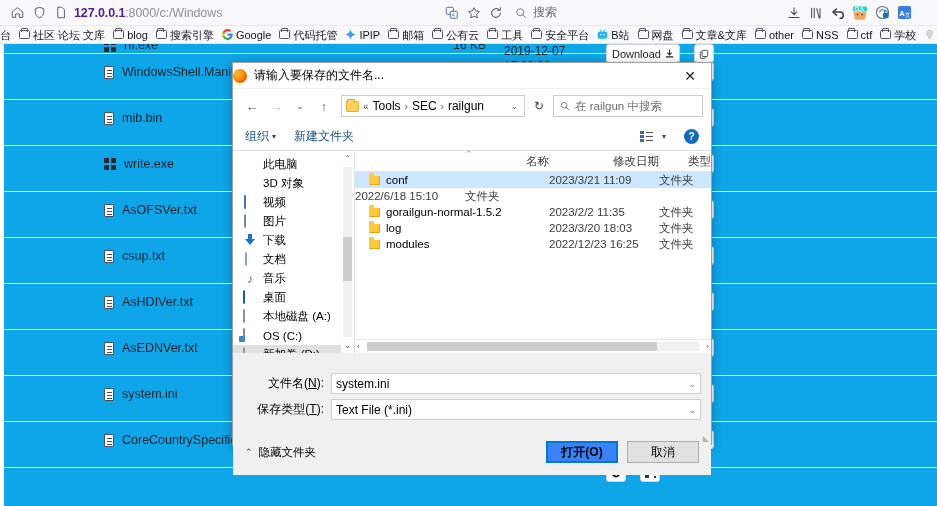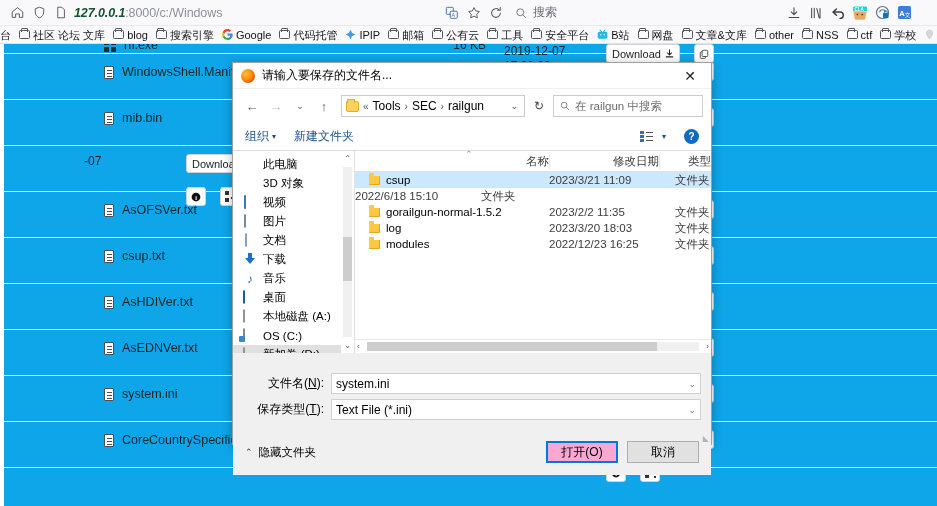"127.0.0.1" .url-text .host { color: #14532d -> #4c1d95; font-style: italic -> none }
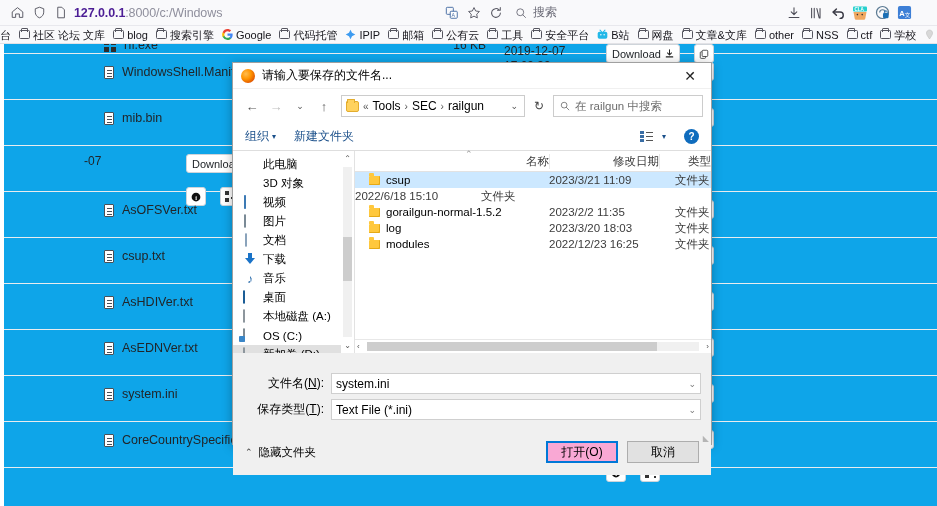"请输入要保存的文件名..." .dlg-title { padding-left: 8px -> none }
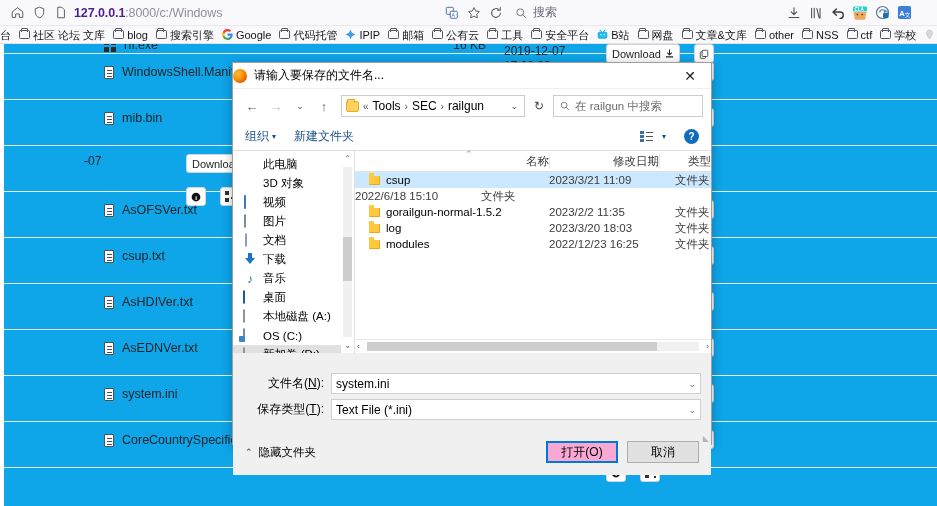"write.exe" div.fname { html: none -> <div> <span></span> <span>write.exe</span> </div> }
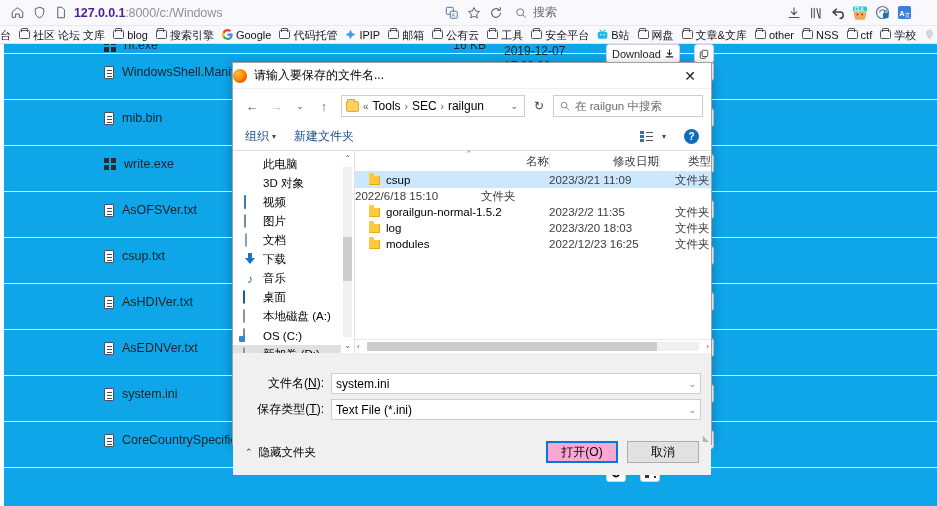"csup" span { text: csup -> conf }
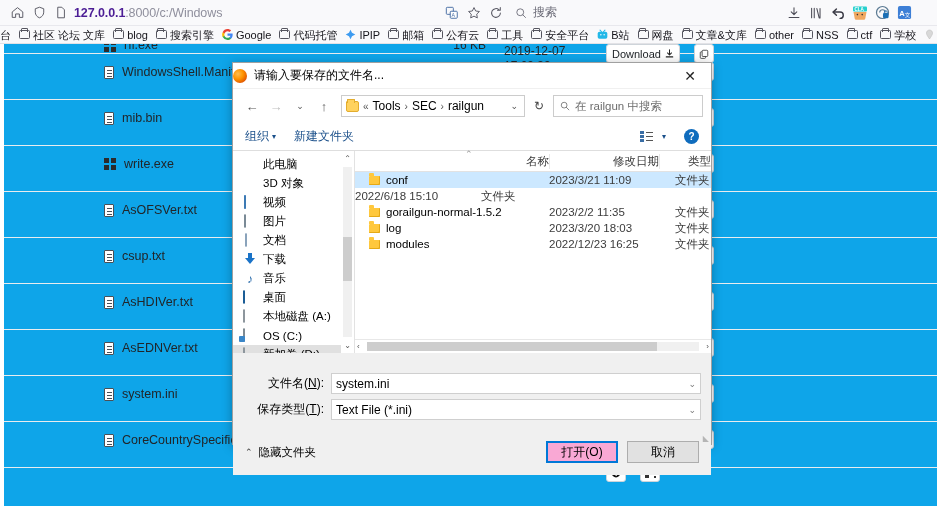"文件夹" .lr-type { margin-left: 16px -> none }
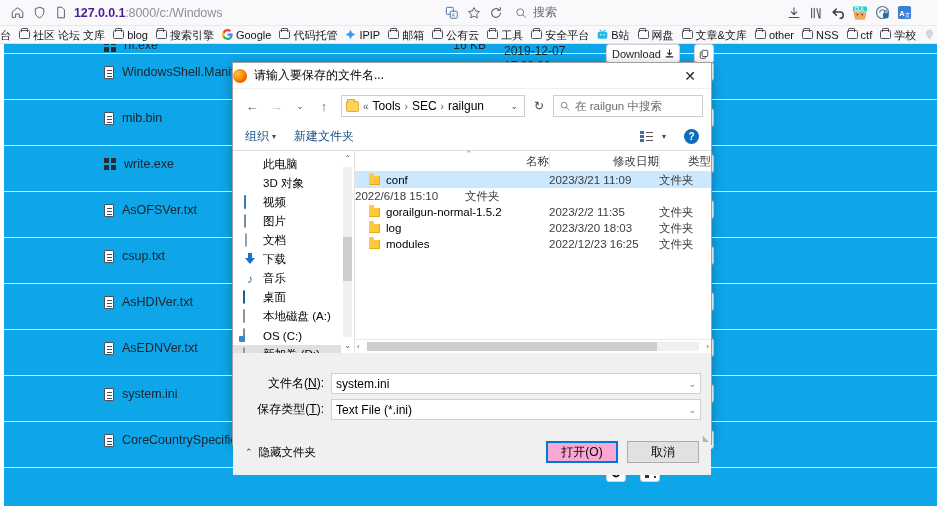"文档" div.side-item { order: before "下载" -> after "下载" }
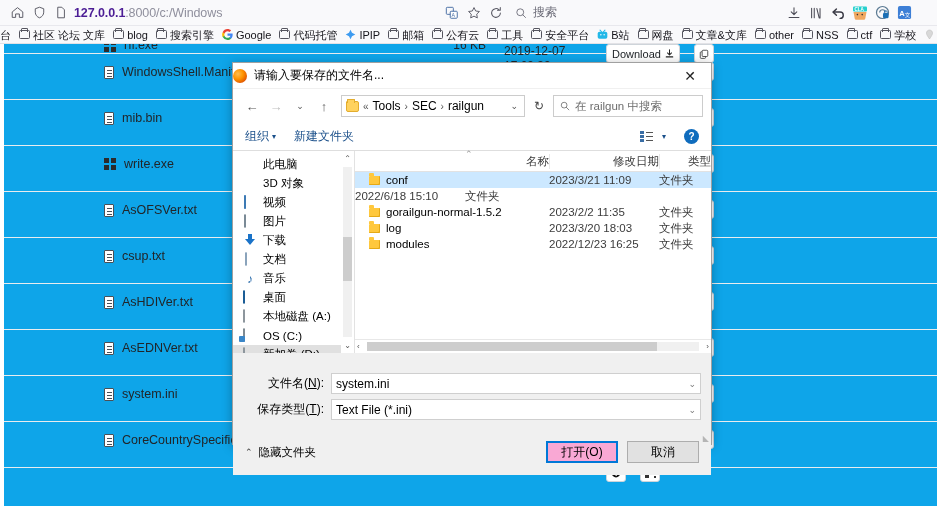"打开(O)" .dbtn.primary { background: #f9a8d4 -> #3b82f6; font-weight: none -> bold }
